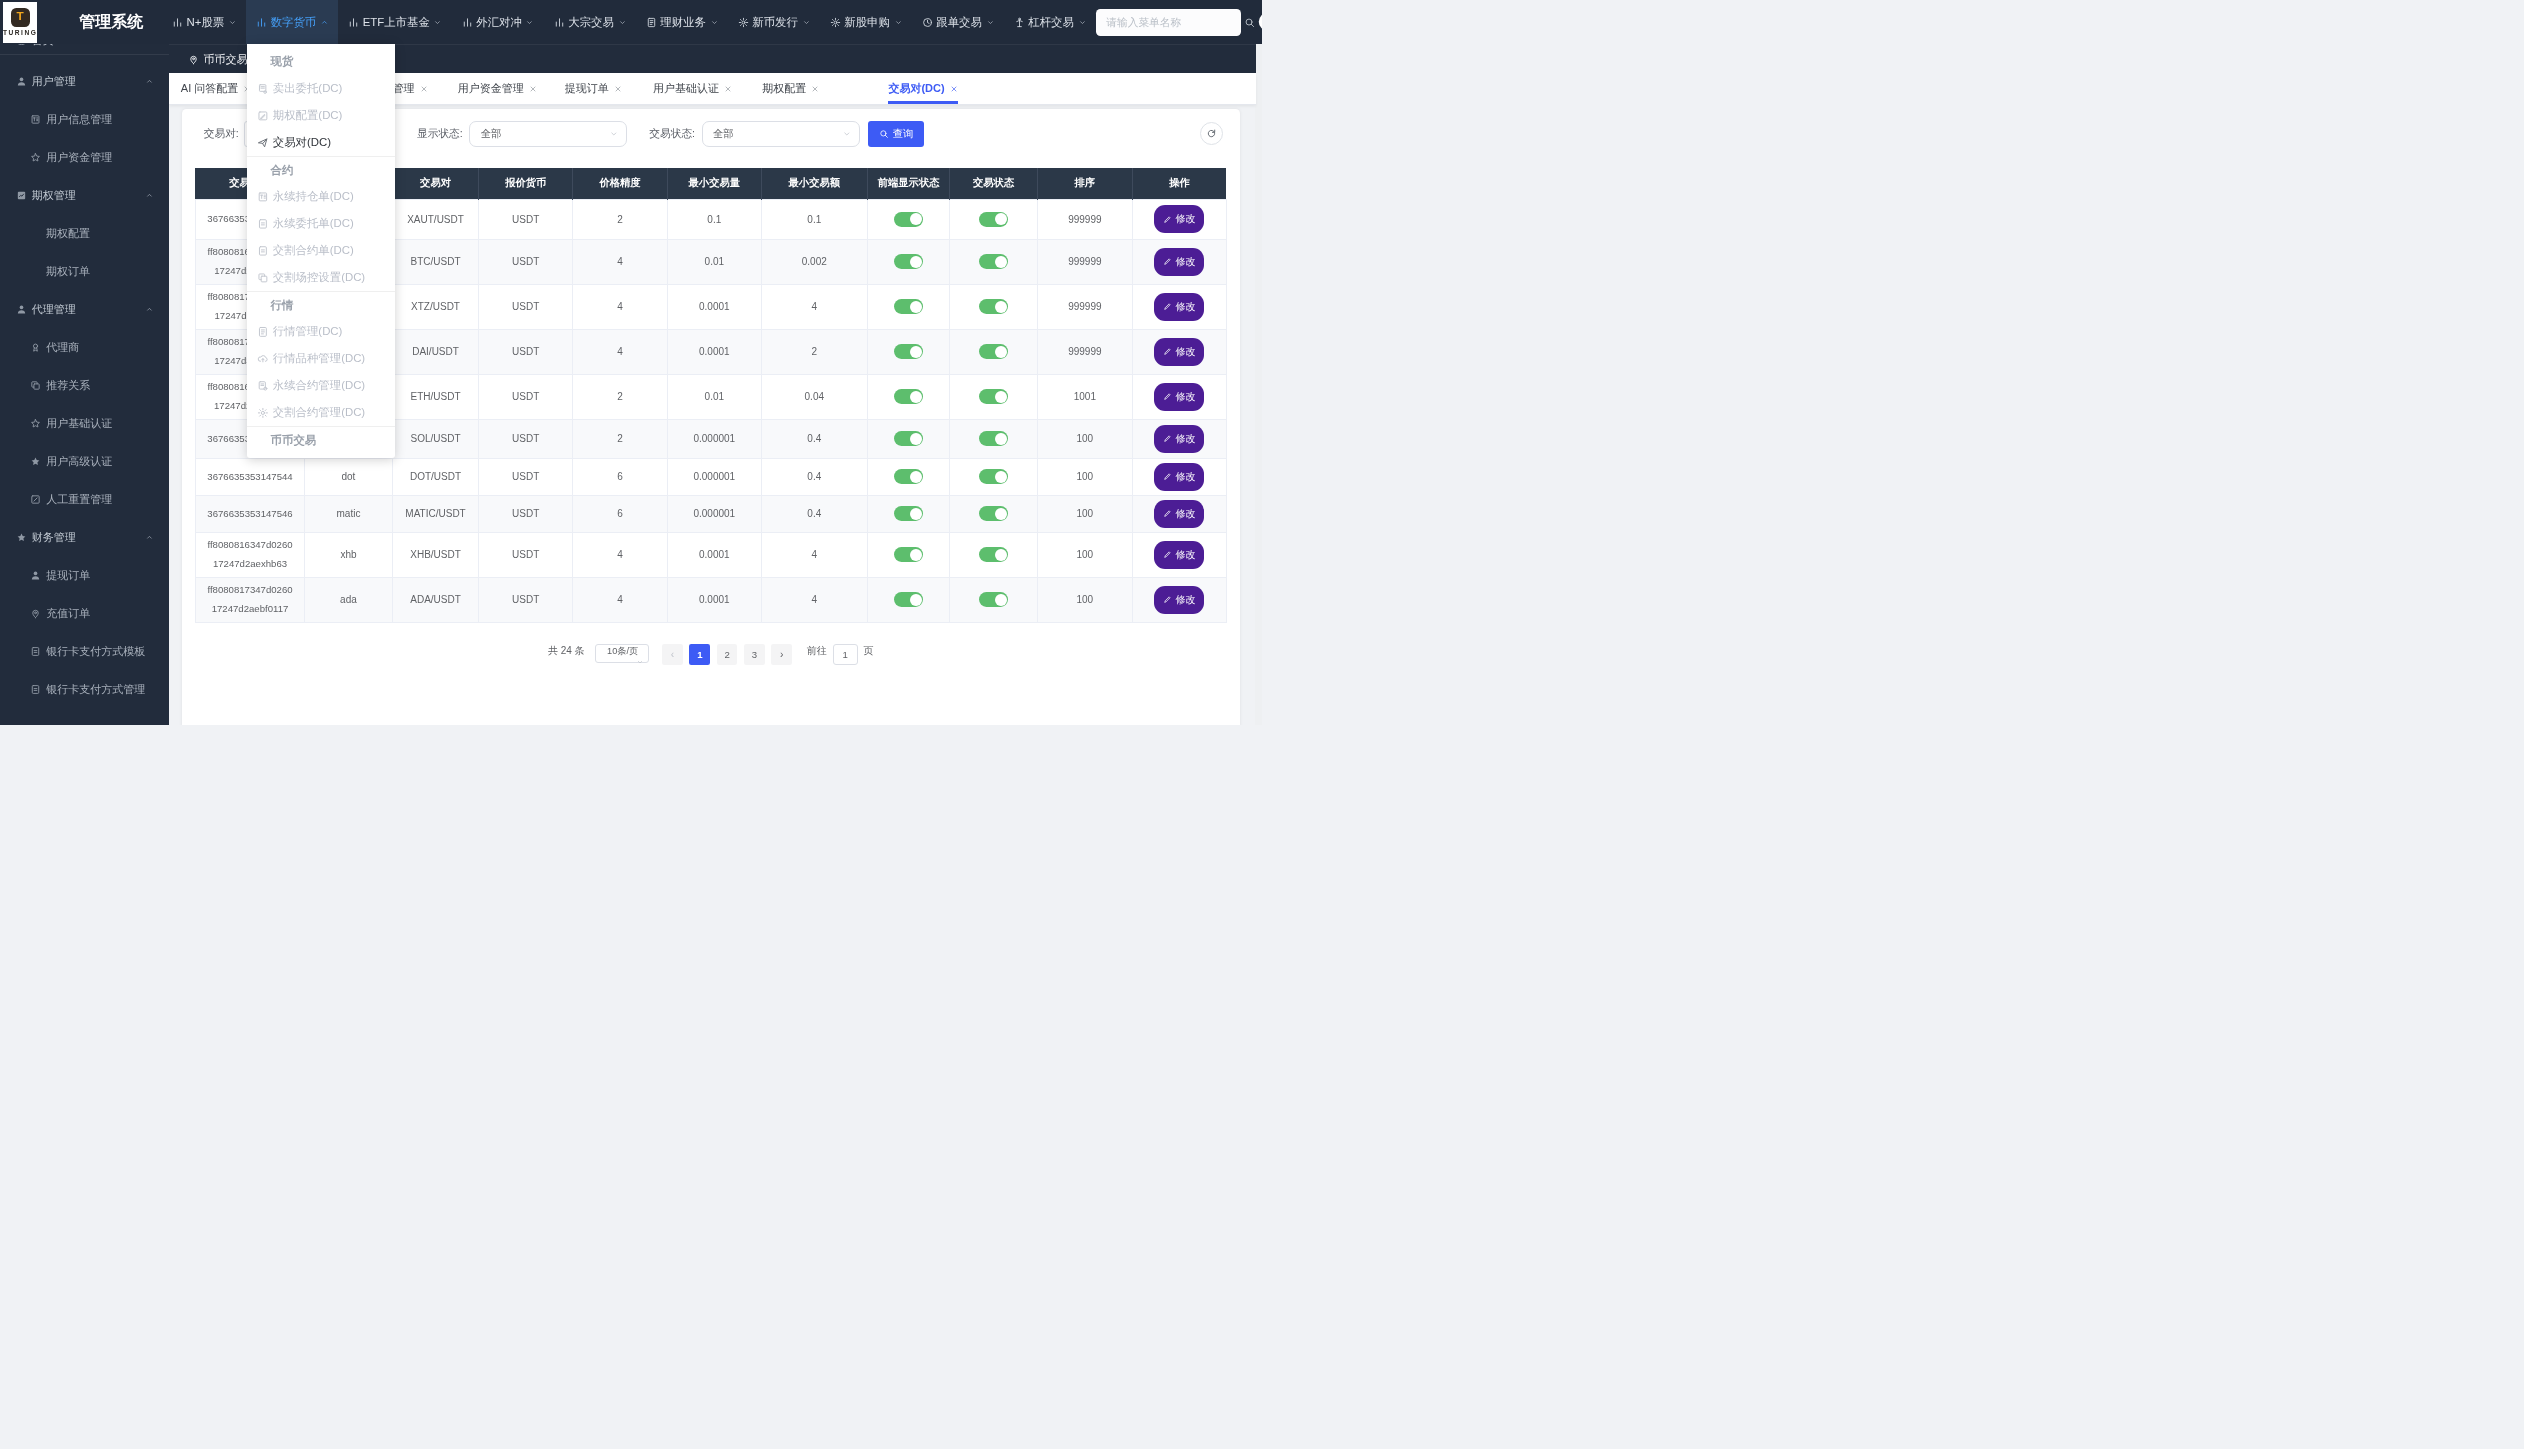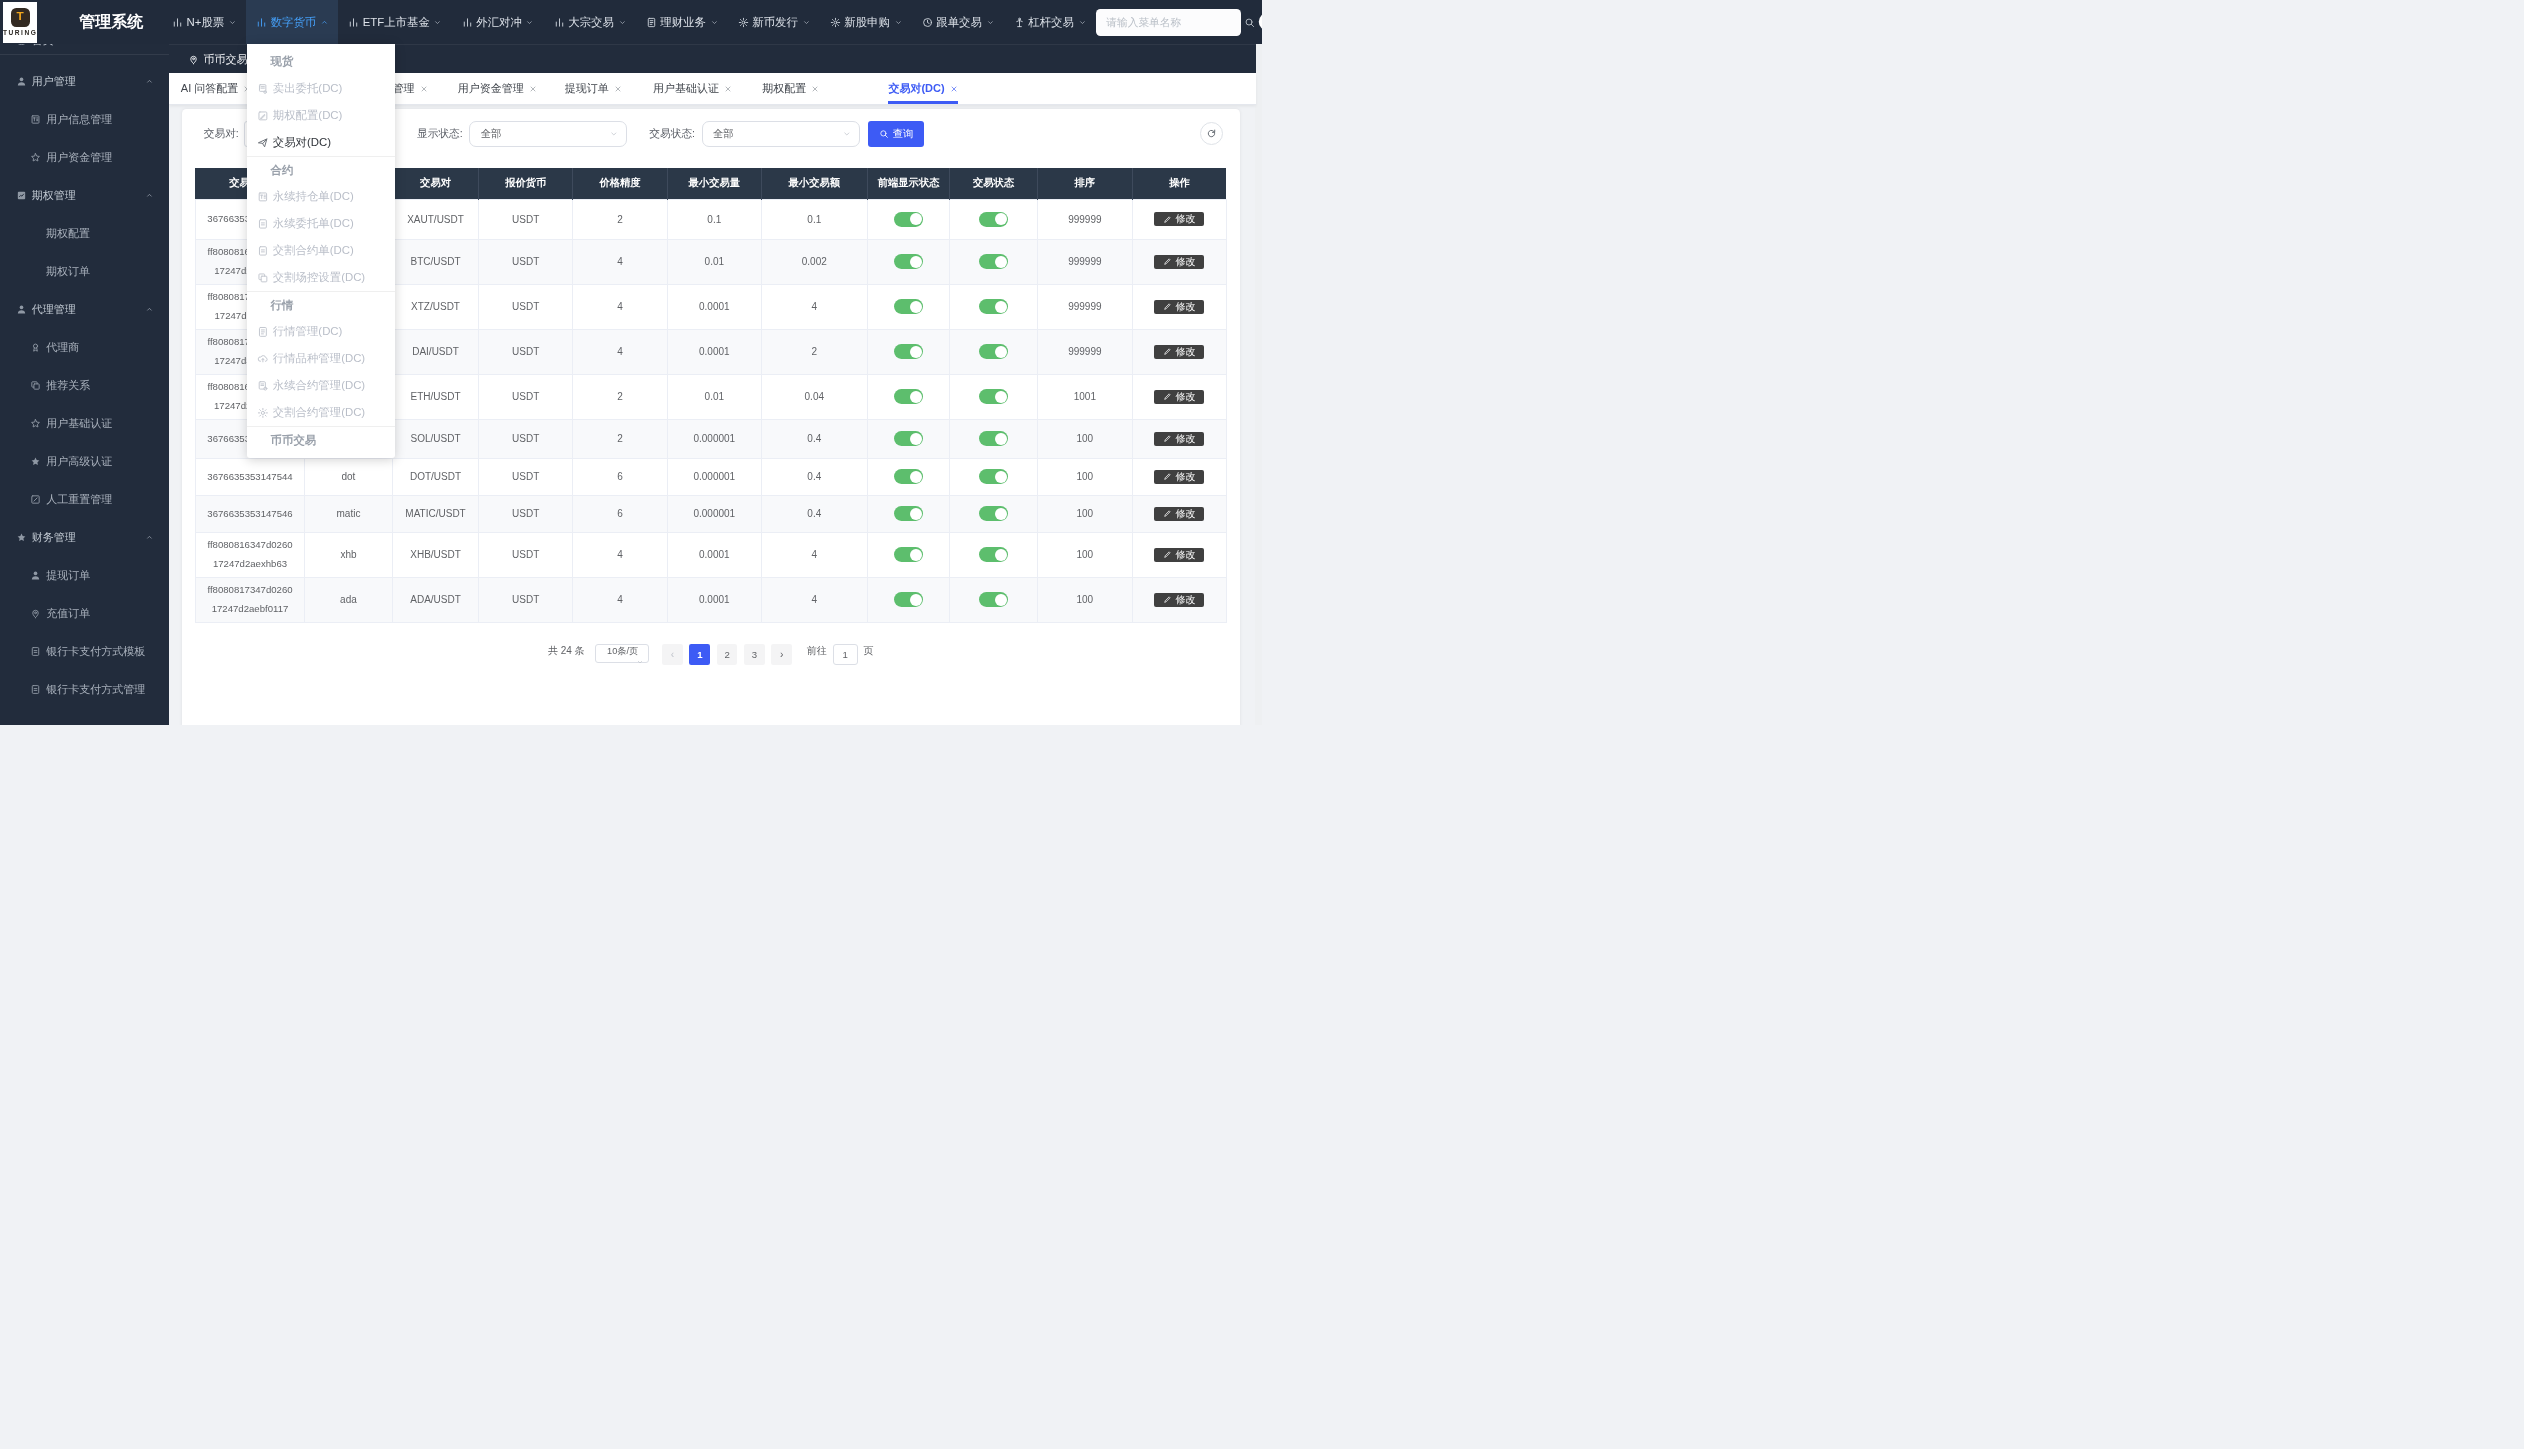"修改" .edit-btn { background: #404040 -> #4c1d95; border-radius: 2px -> 11px; height: 14px -> 28px }
